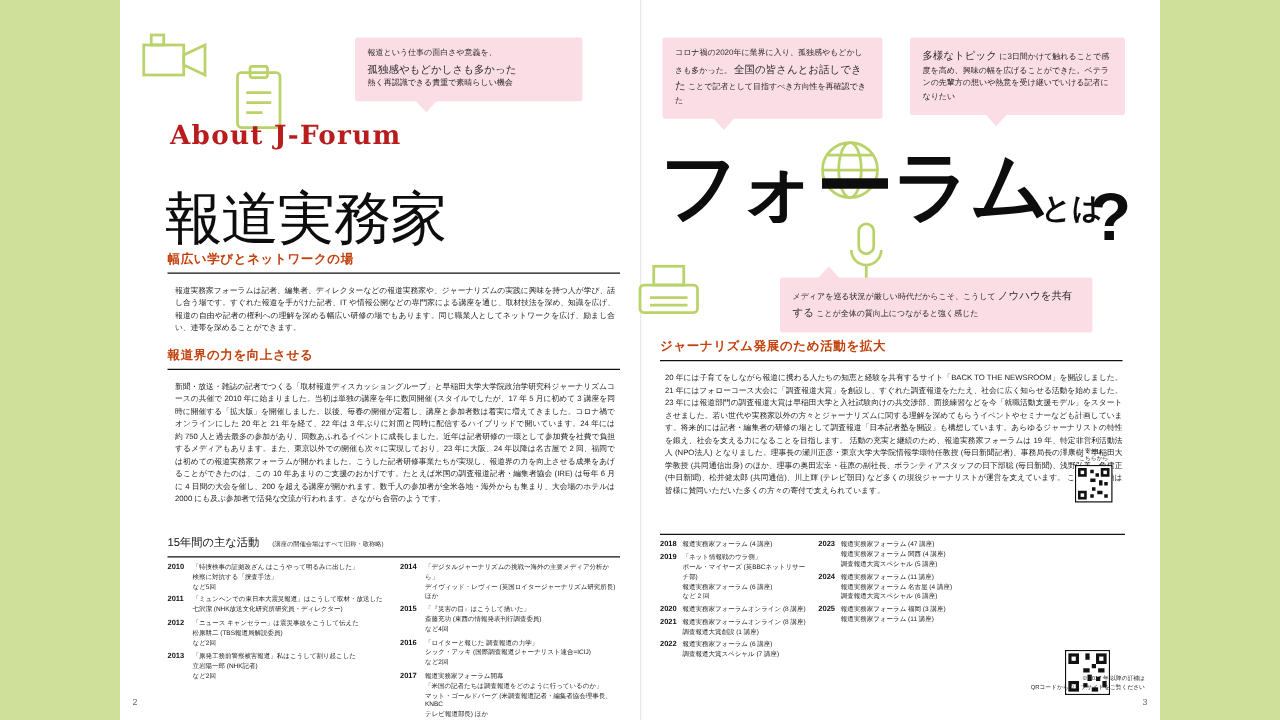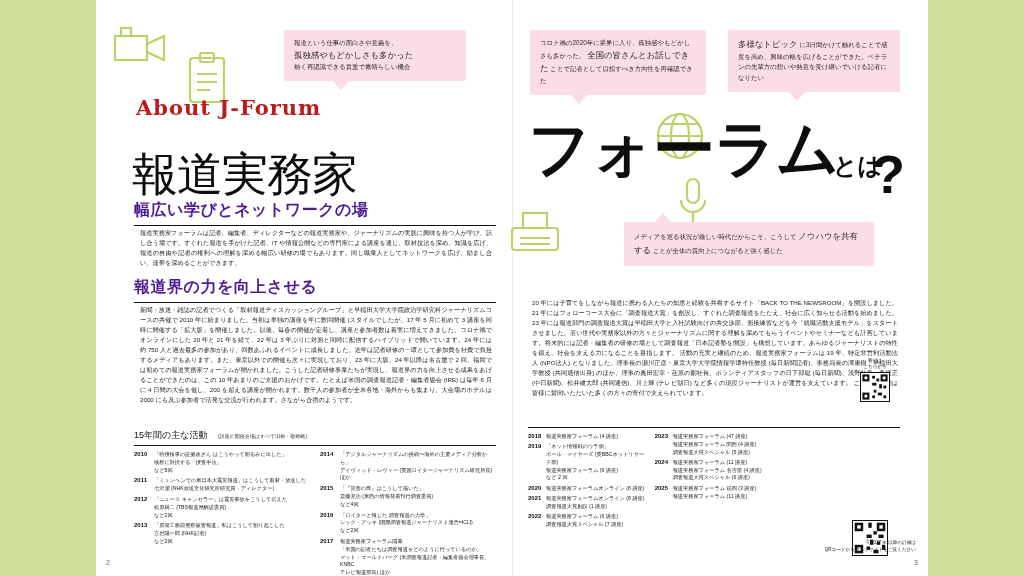"幅広い学びとネットワークの場" .sec-head { color: #4c1d95 -> #c2410c; font-size: 16px -> 10px }
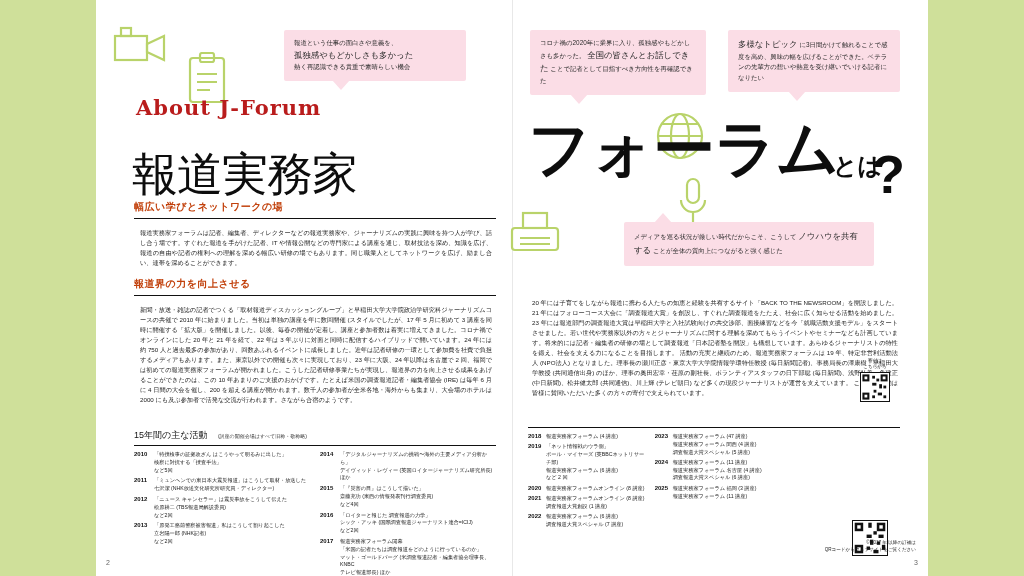"ジャーナリズム発展のため活動を拡大" div.sub-head-r { html: none -> <div> <div>ジャーナリズム発展のため活動を拡大</div> <div></div> </div> }
